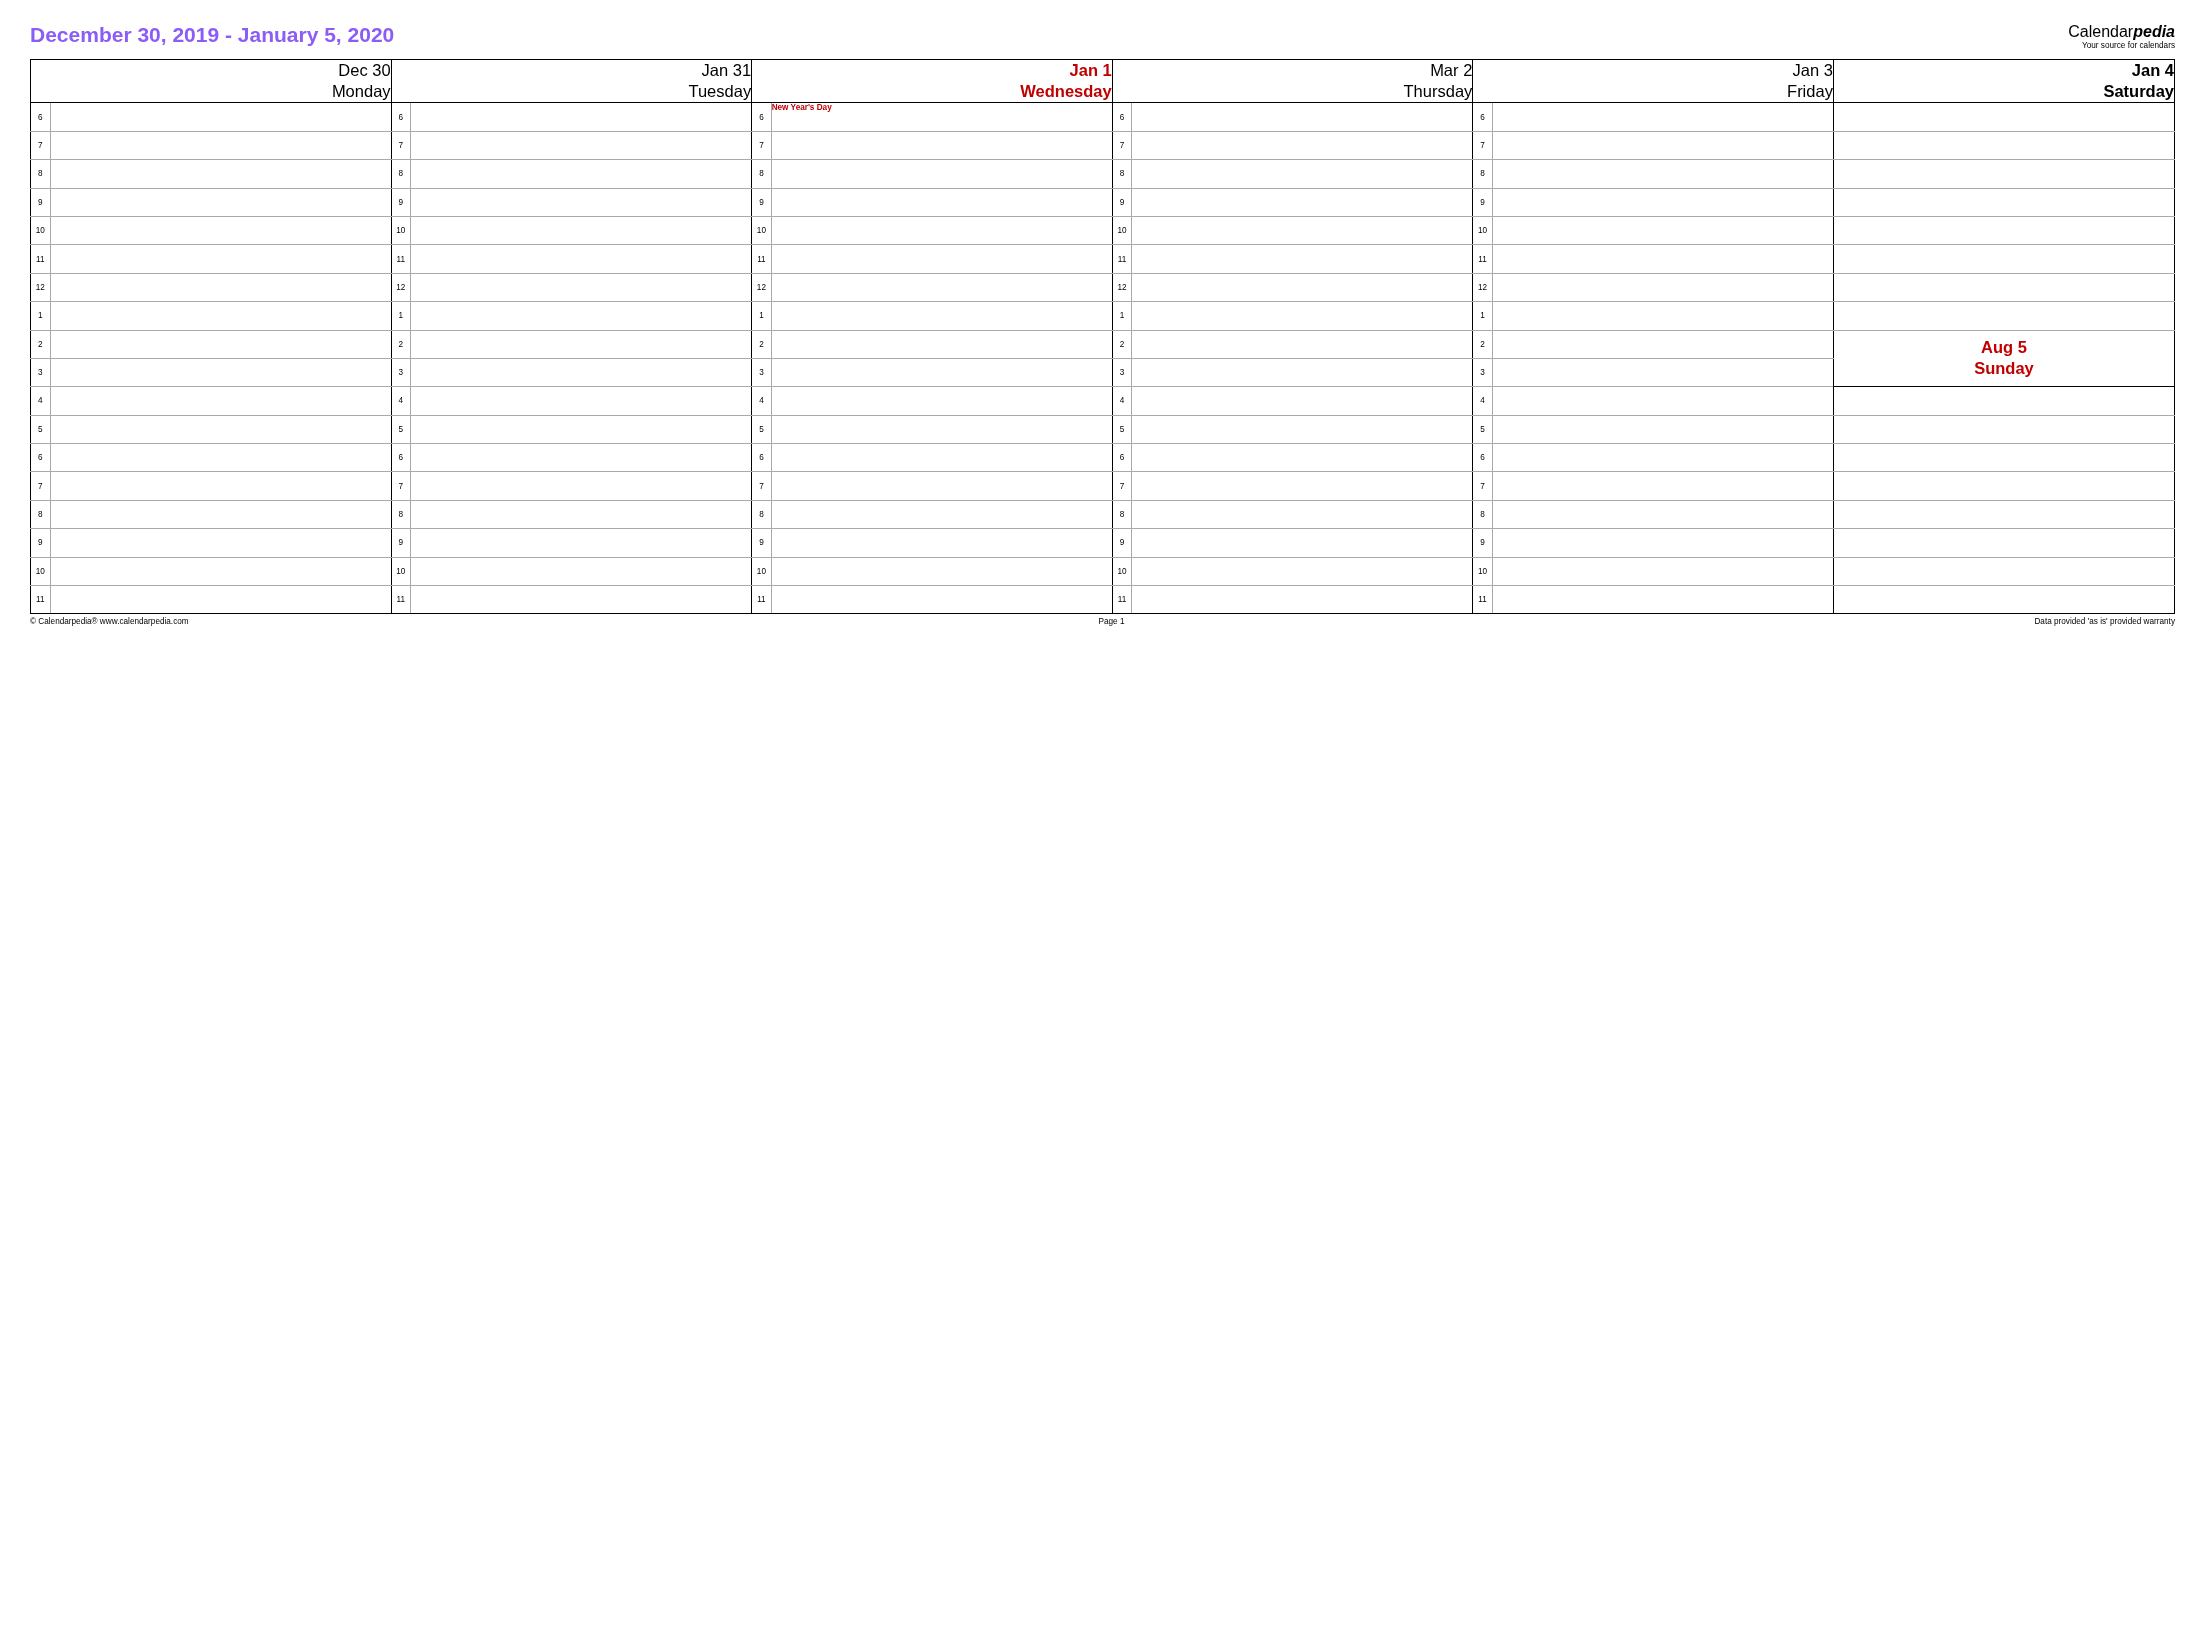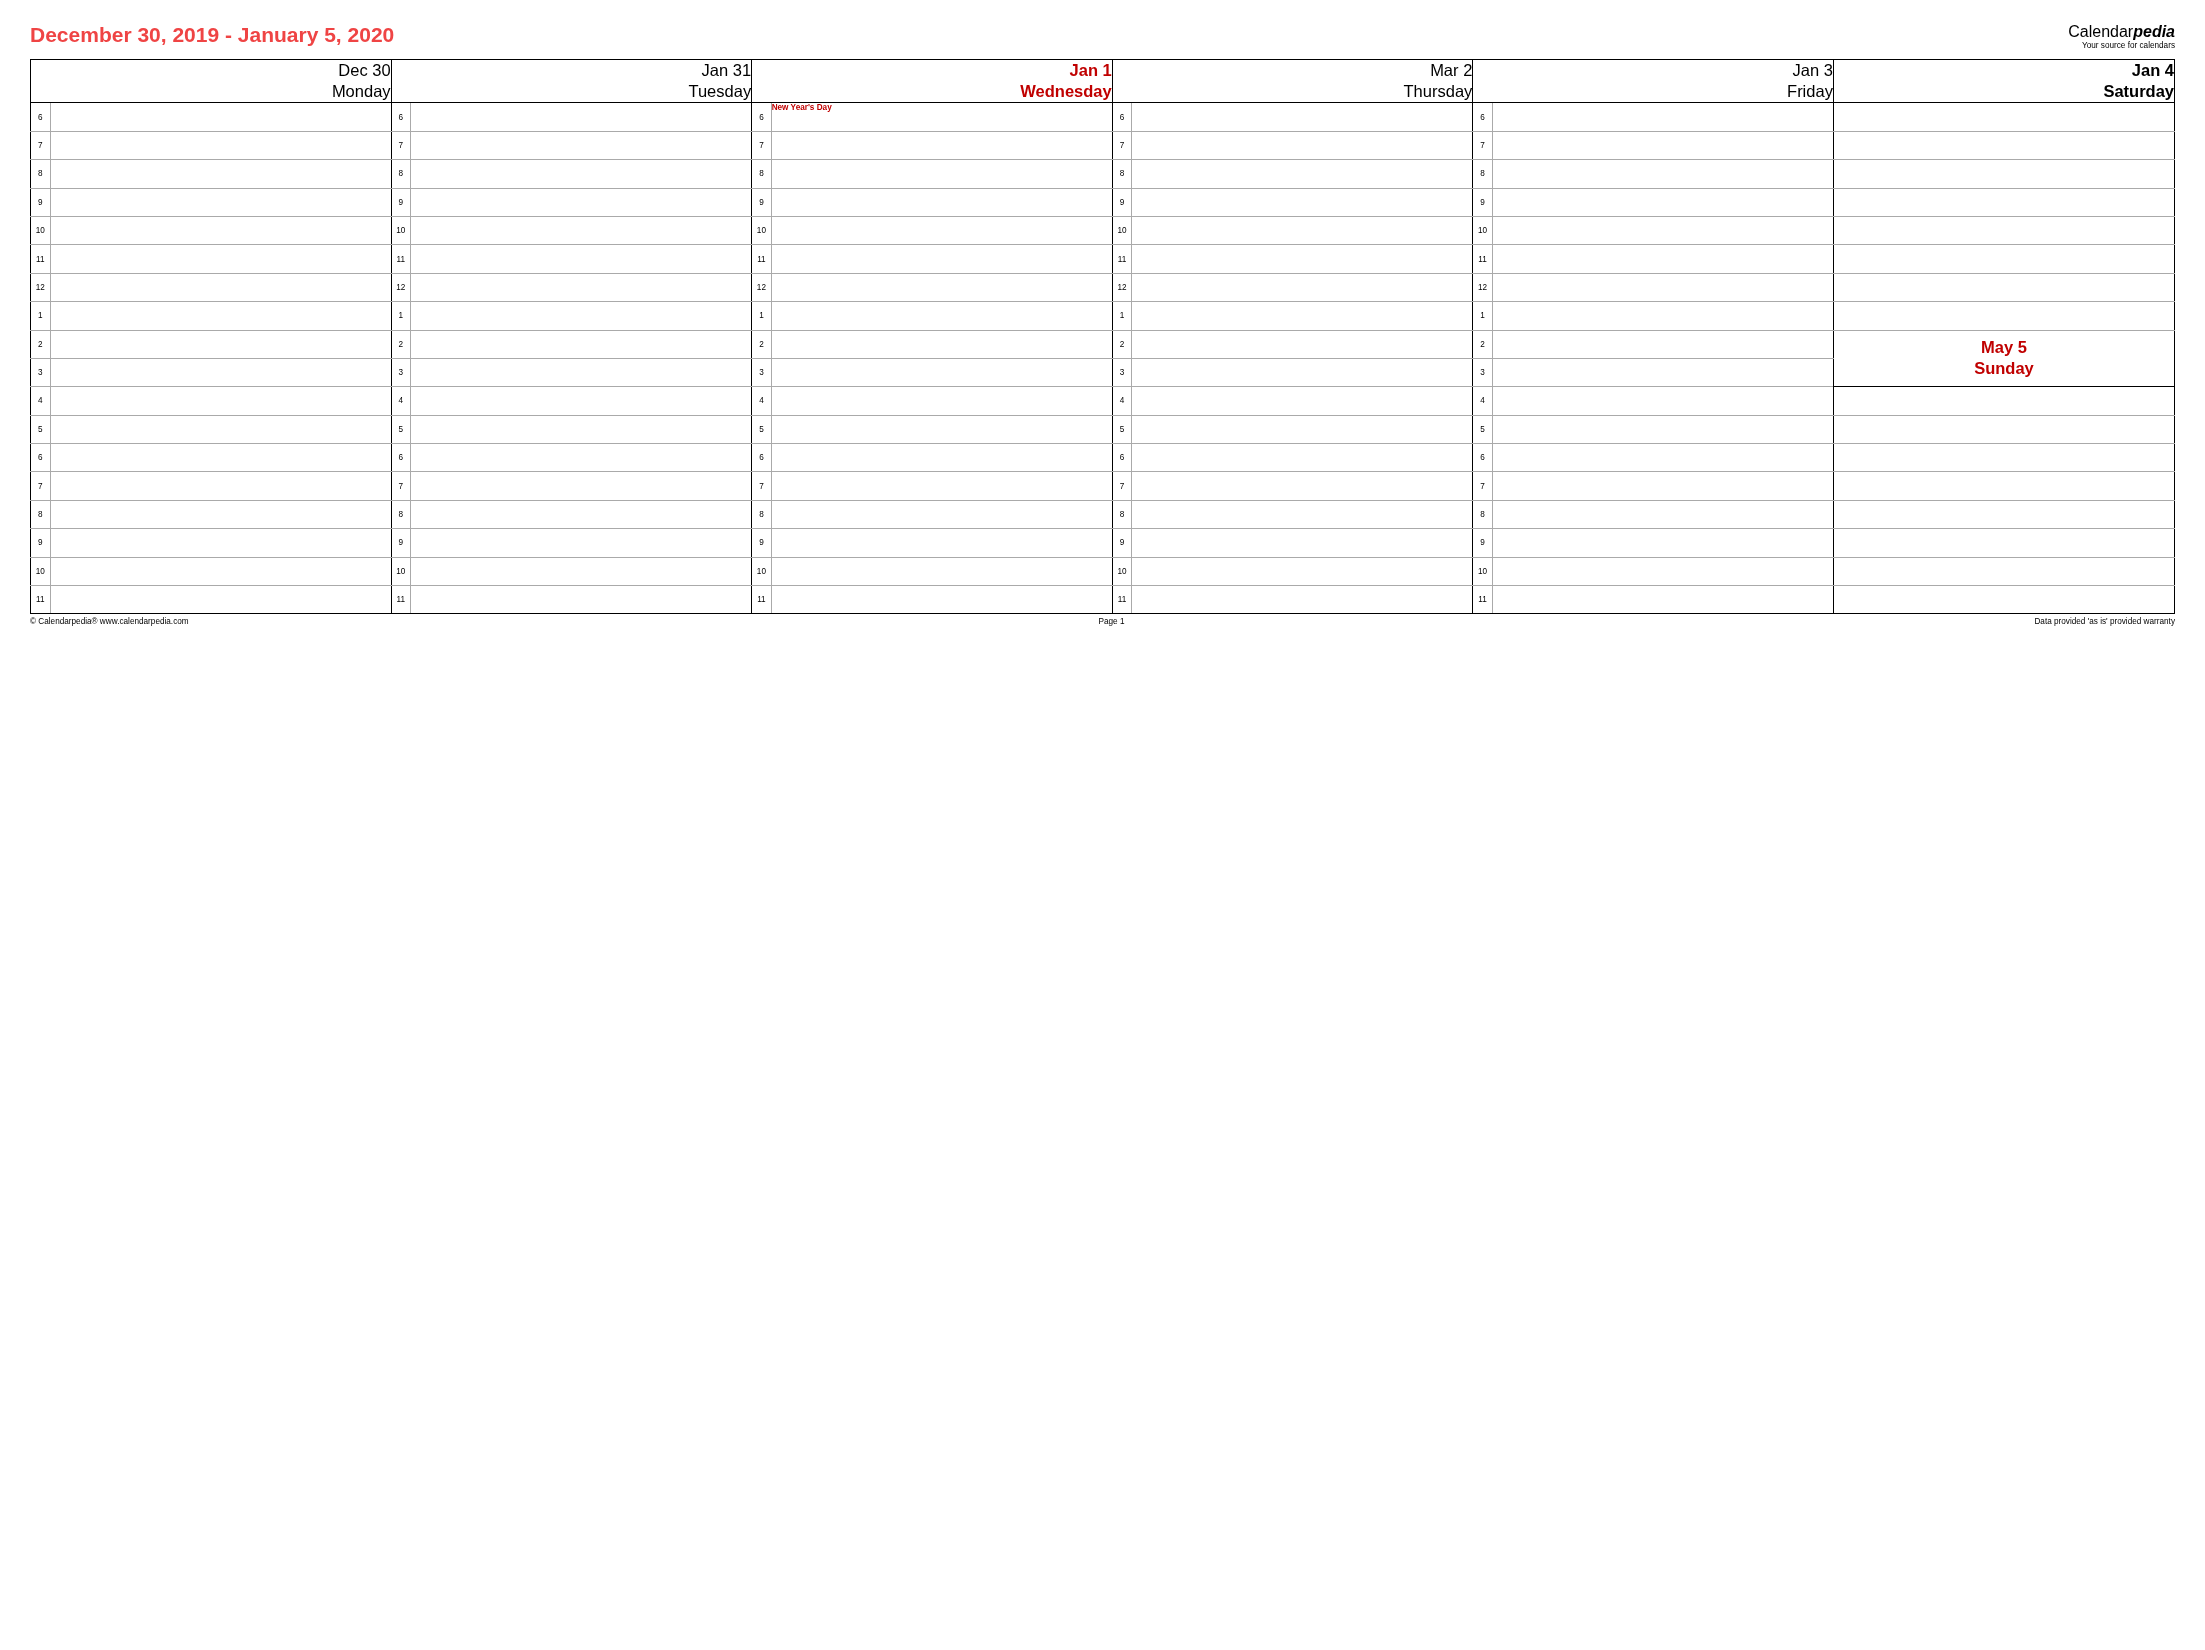"December 30, 2019 - January" .title { color: #ef4444 -> #8b5cf6 }
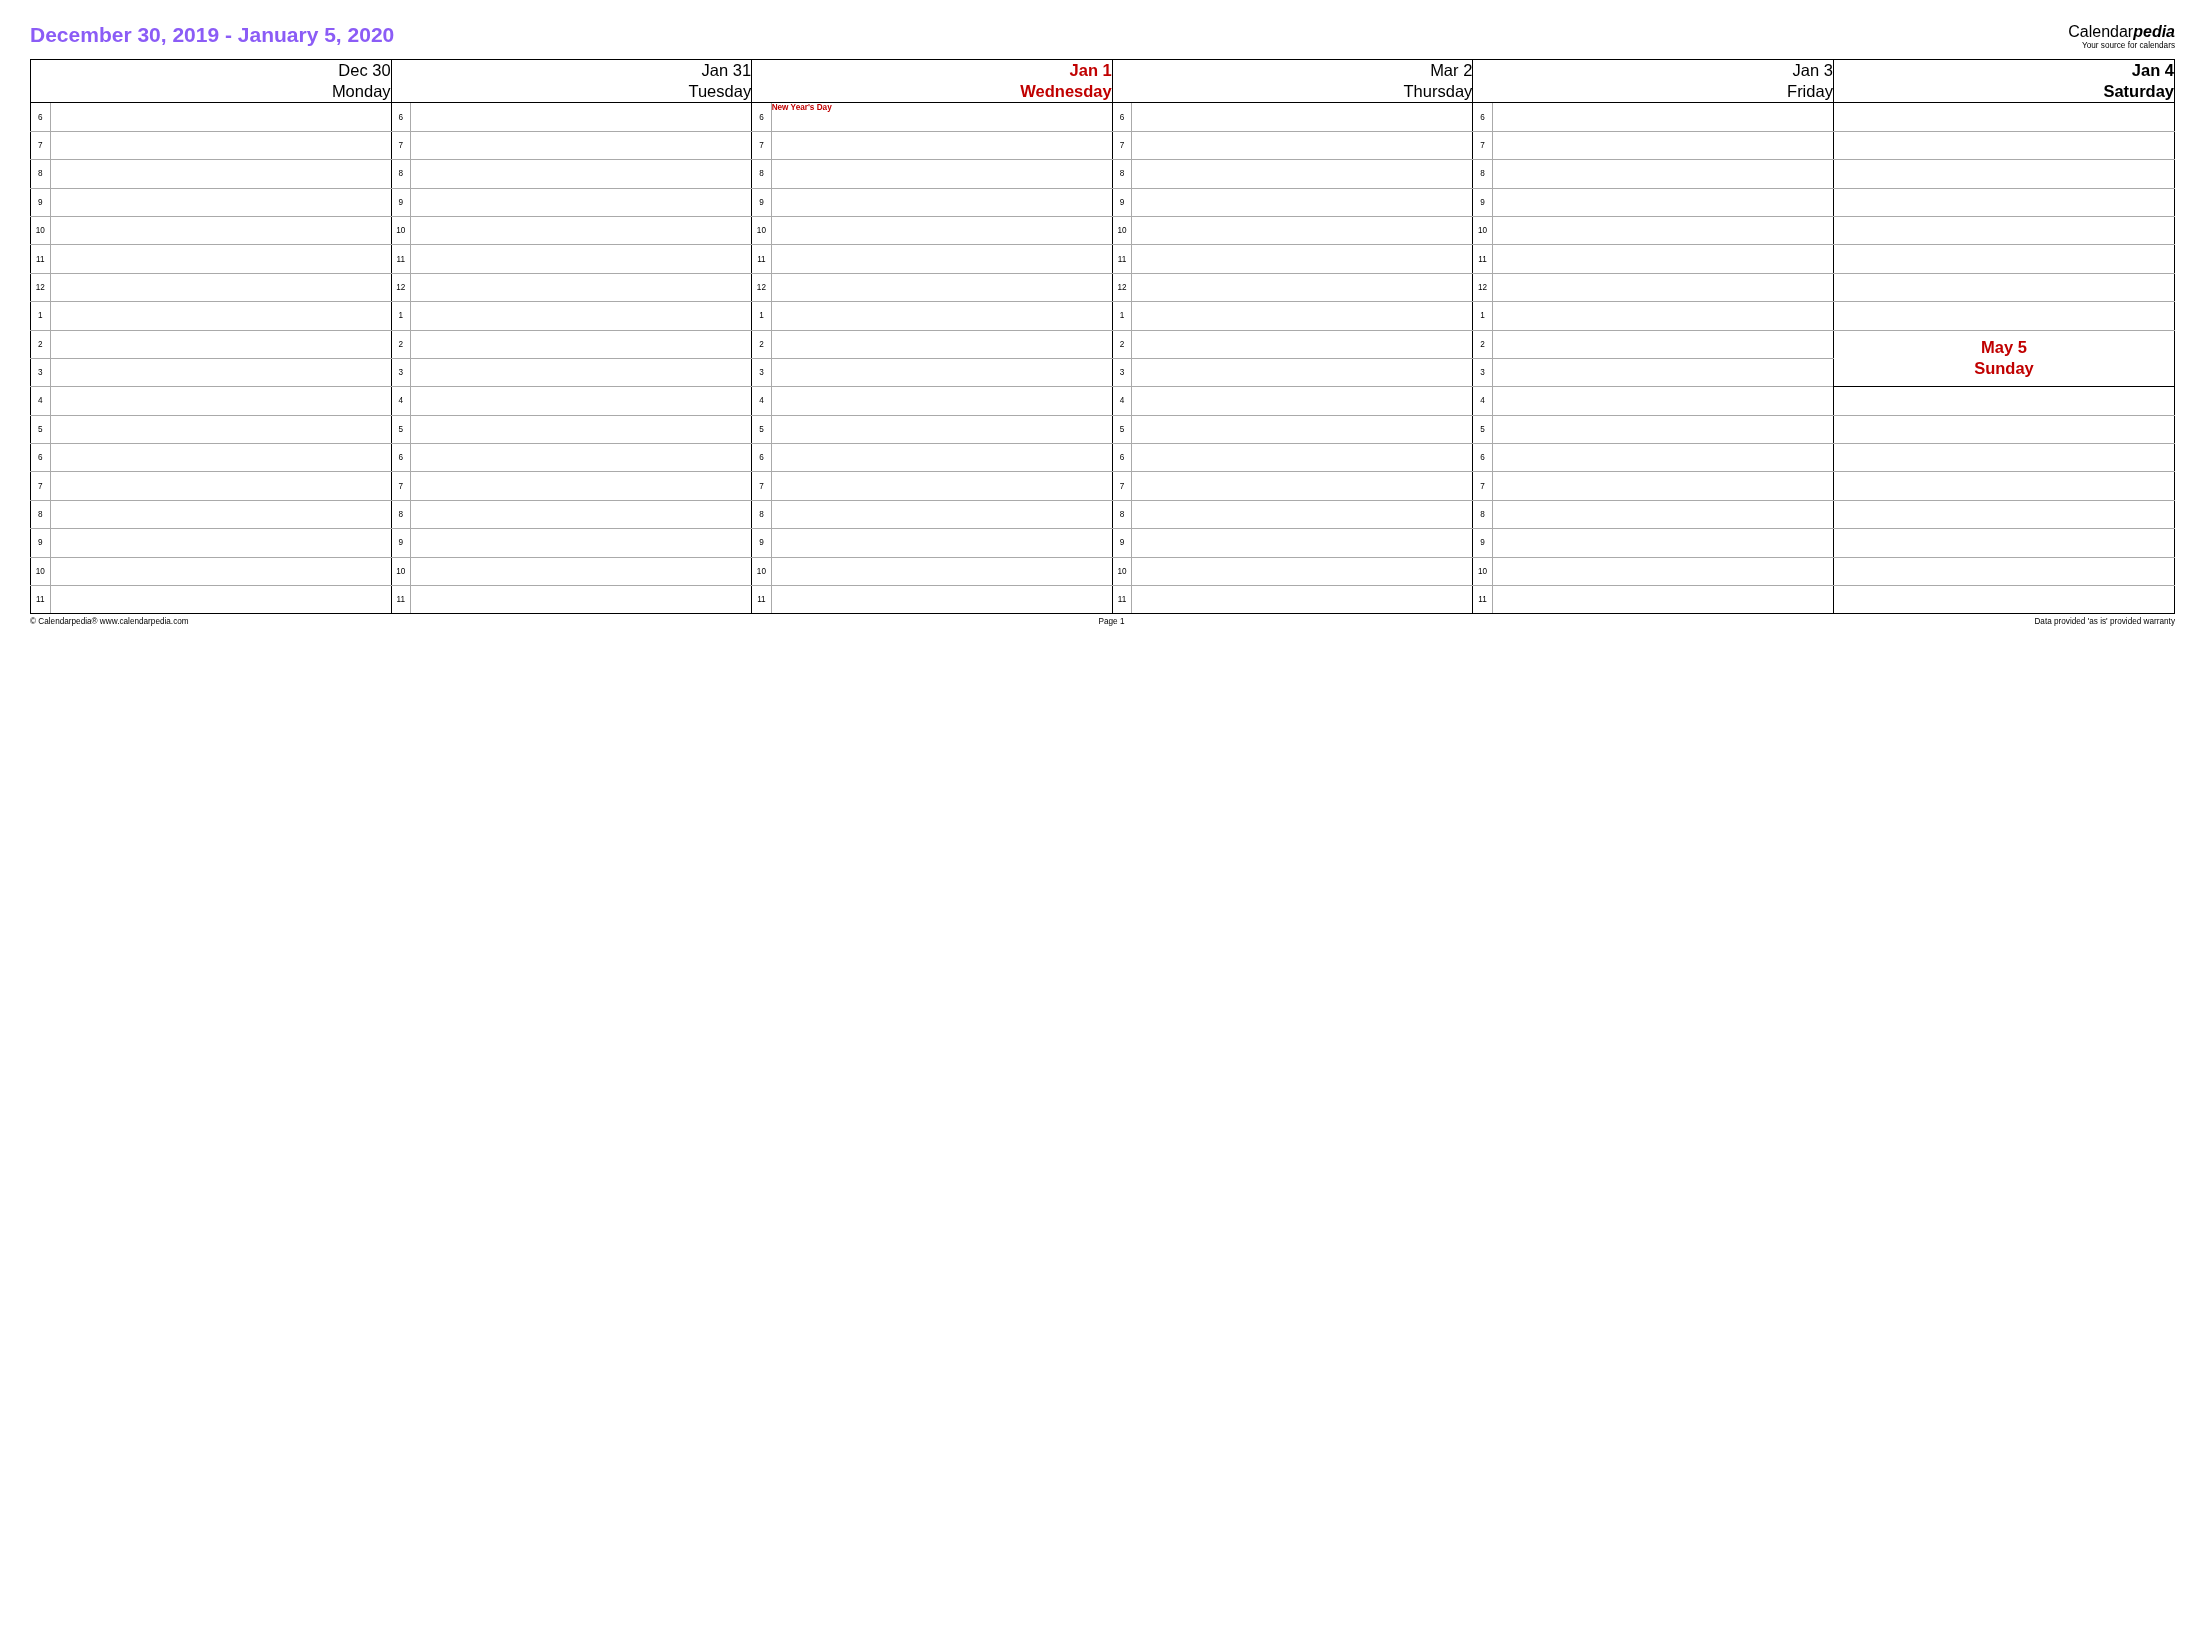"May 5" div.day-date { text: May -> Aug }
